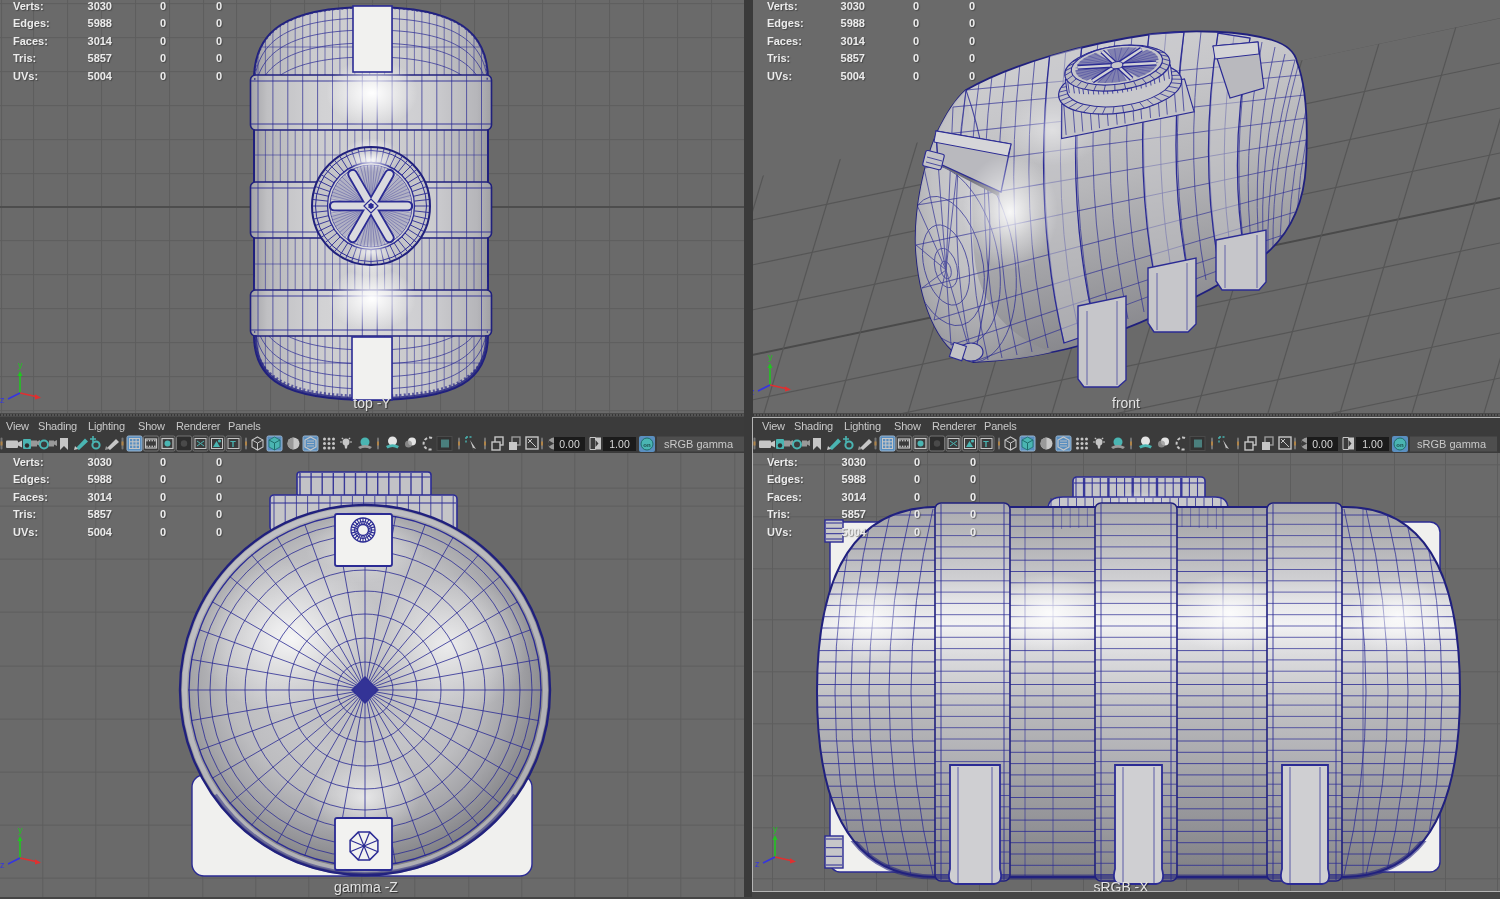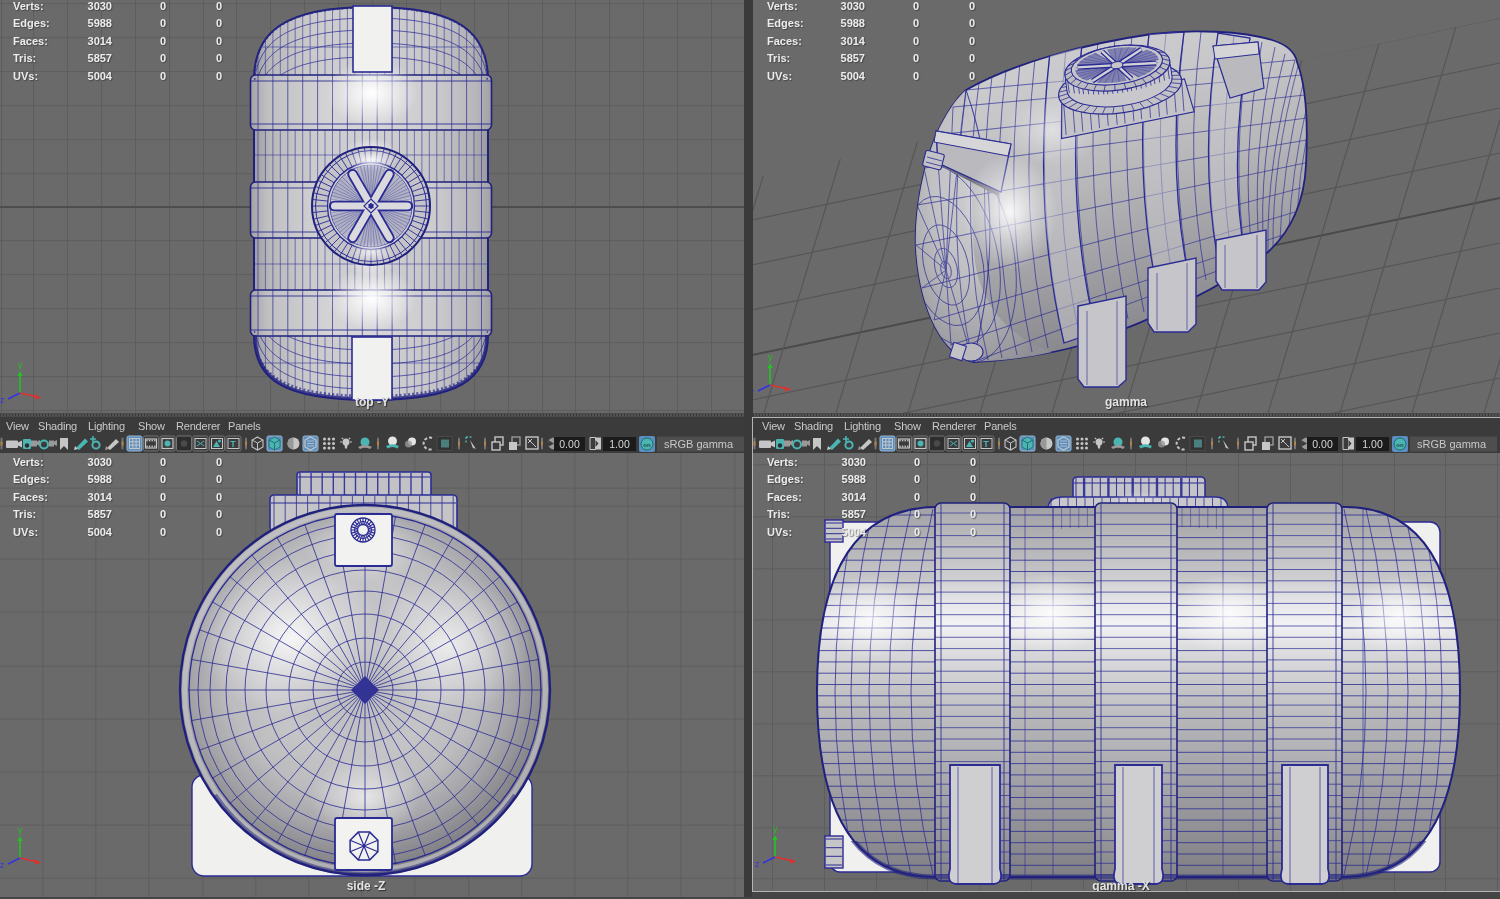"top -Y" .vplabel { font-size: 12px -> 14px; font-weight: bold -> normal }
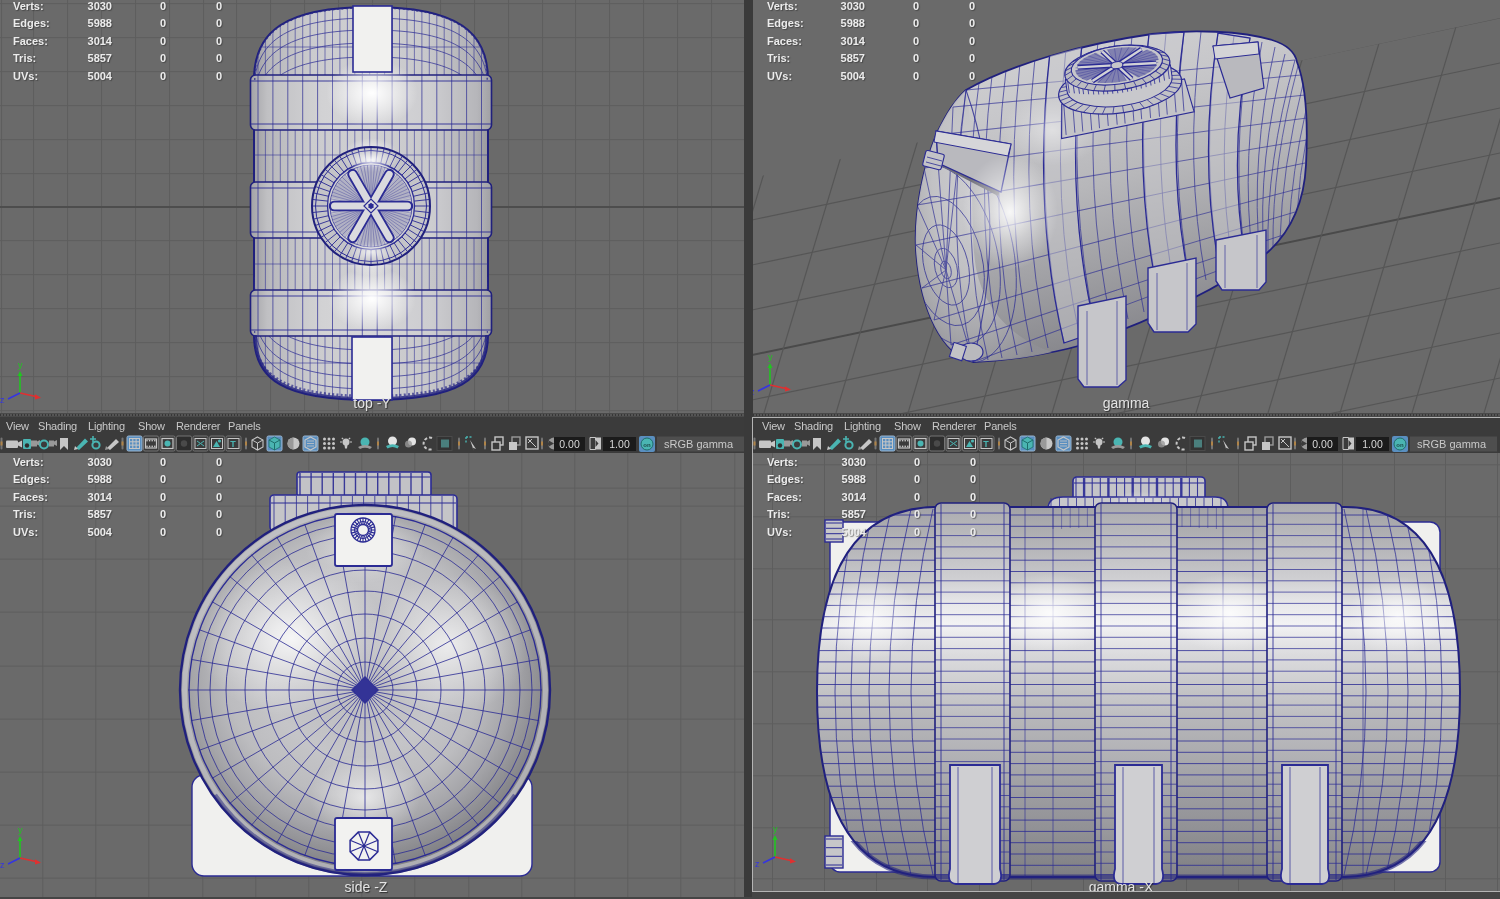"gamma" div.vplabel { text: gamma -> front }
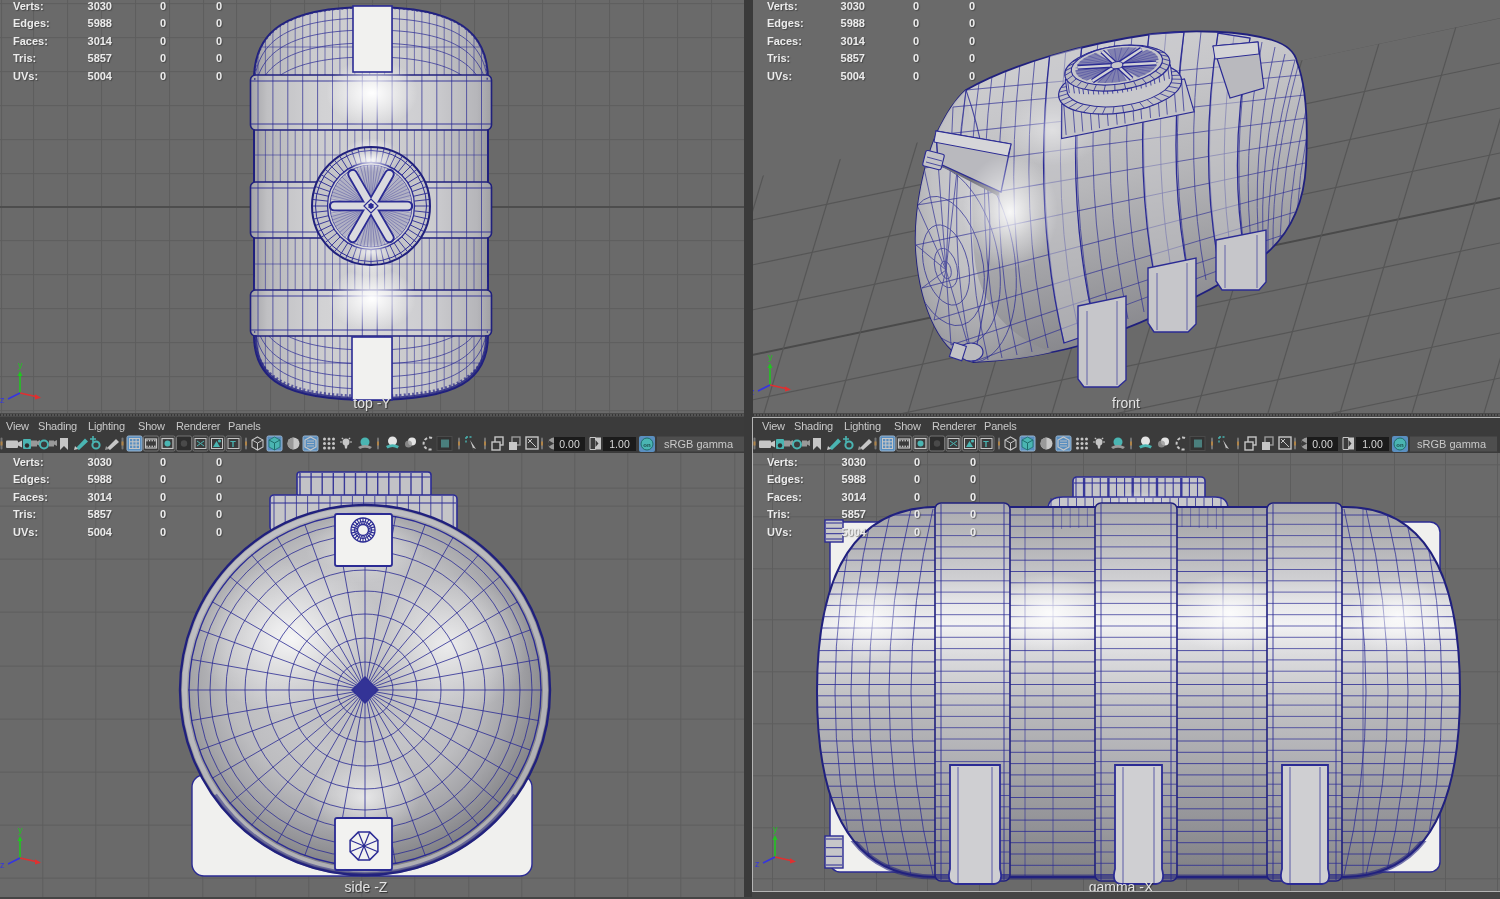"side -Z" div.vplabel { text: side -> gamma }
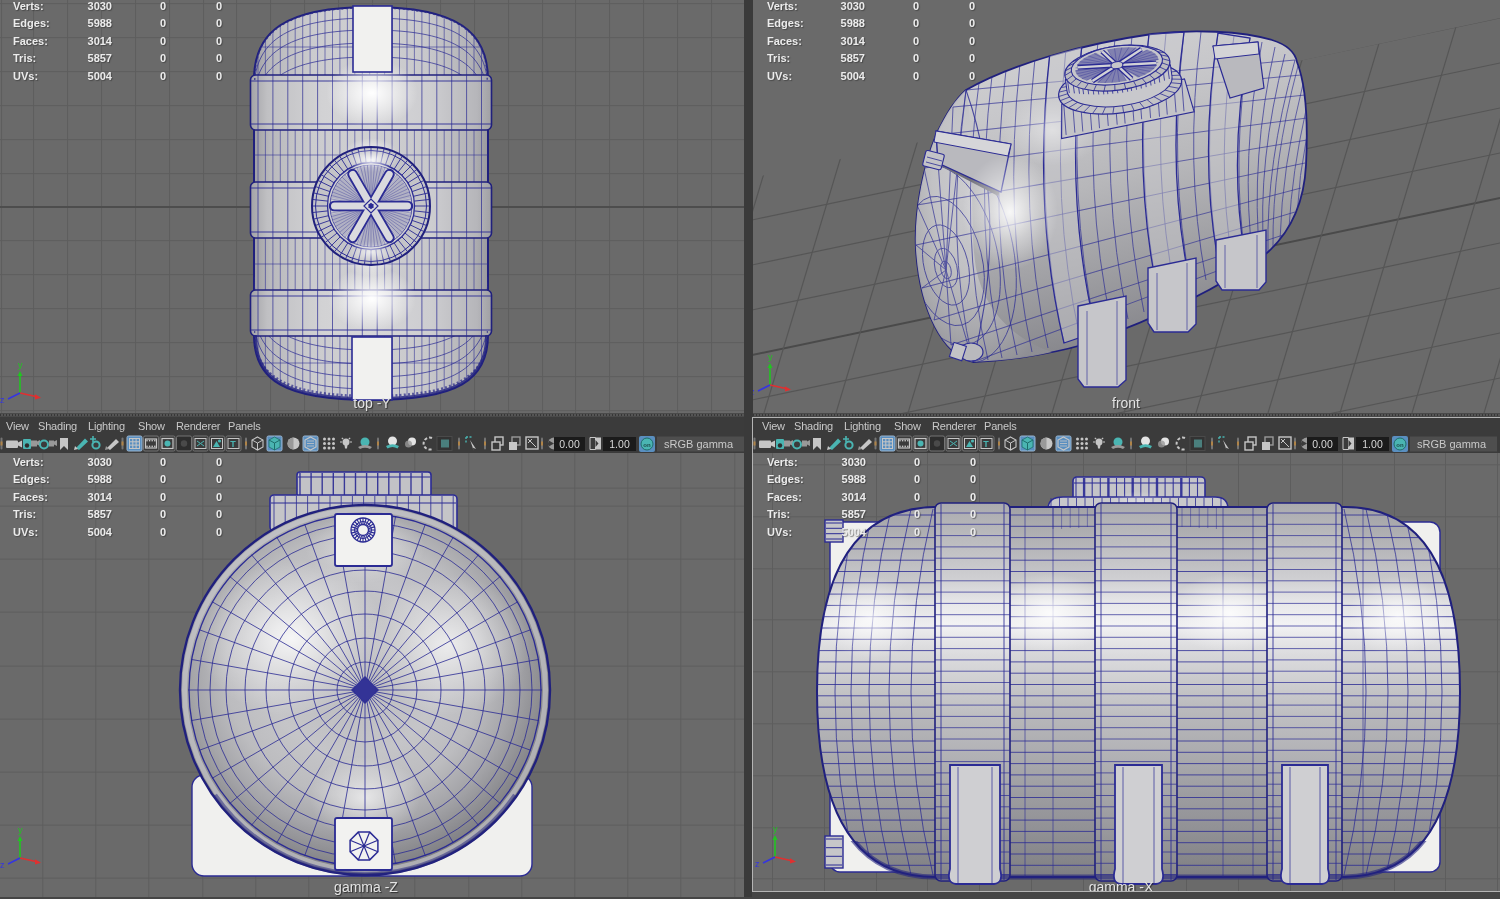"gamma -X" div.vplabel { text: gamma -> sRGB }
